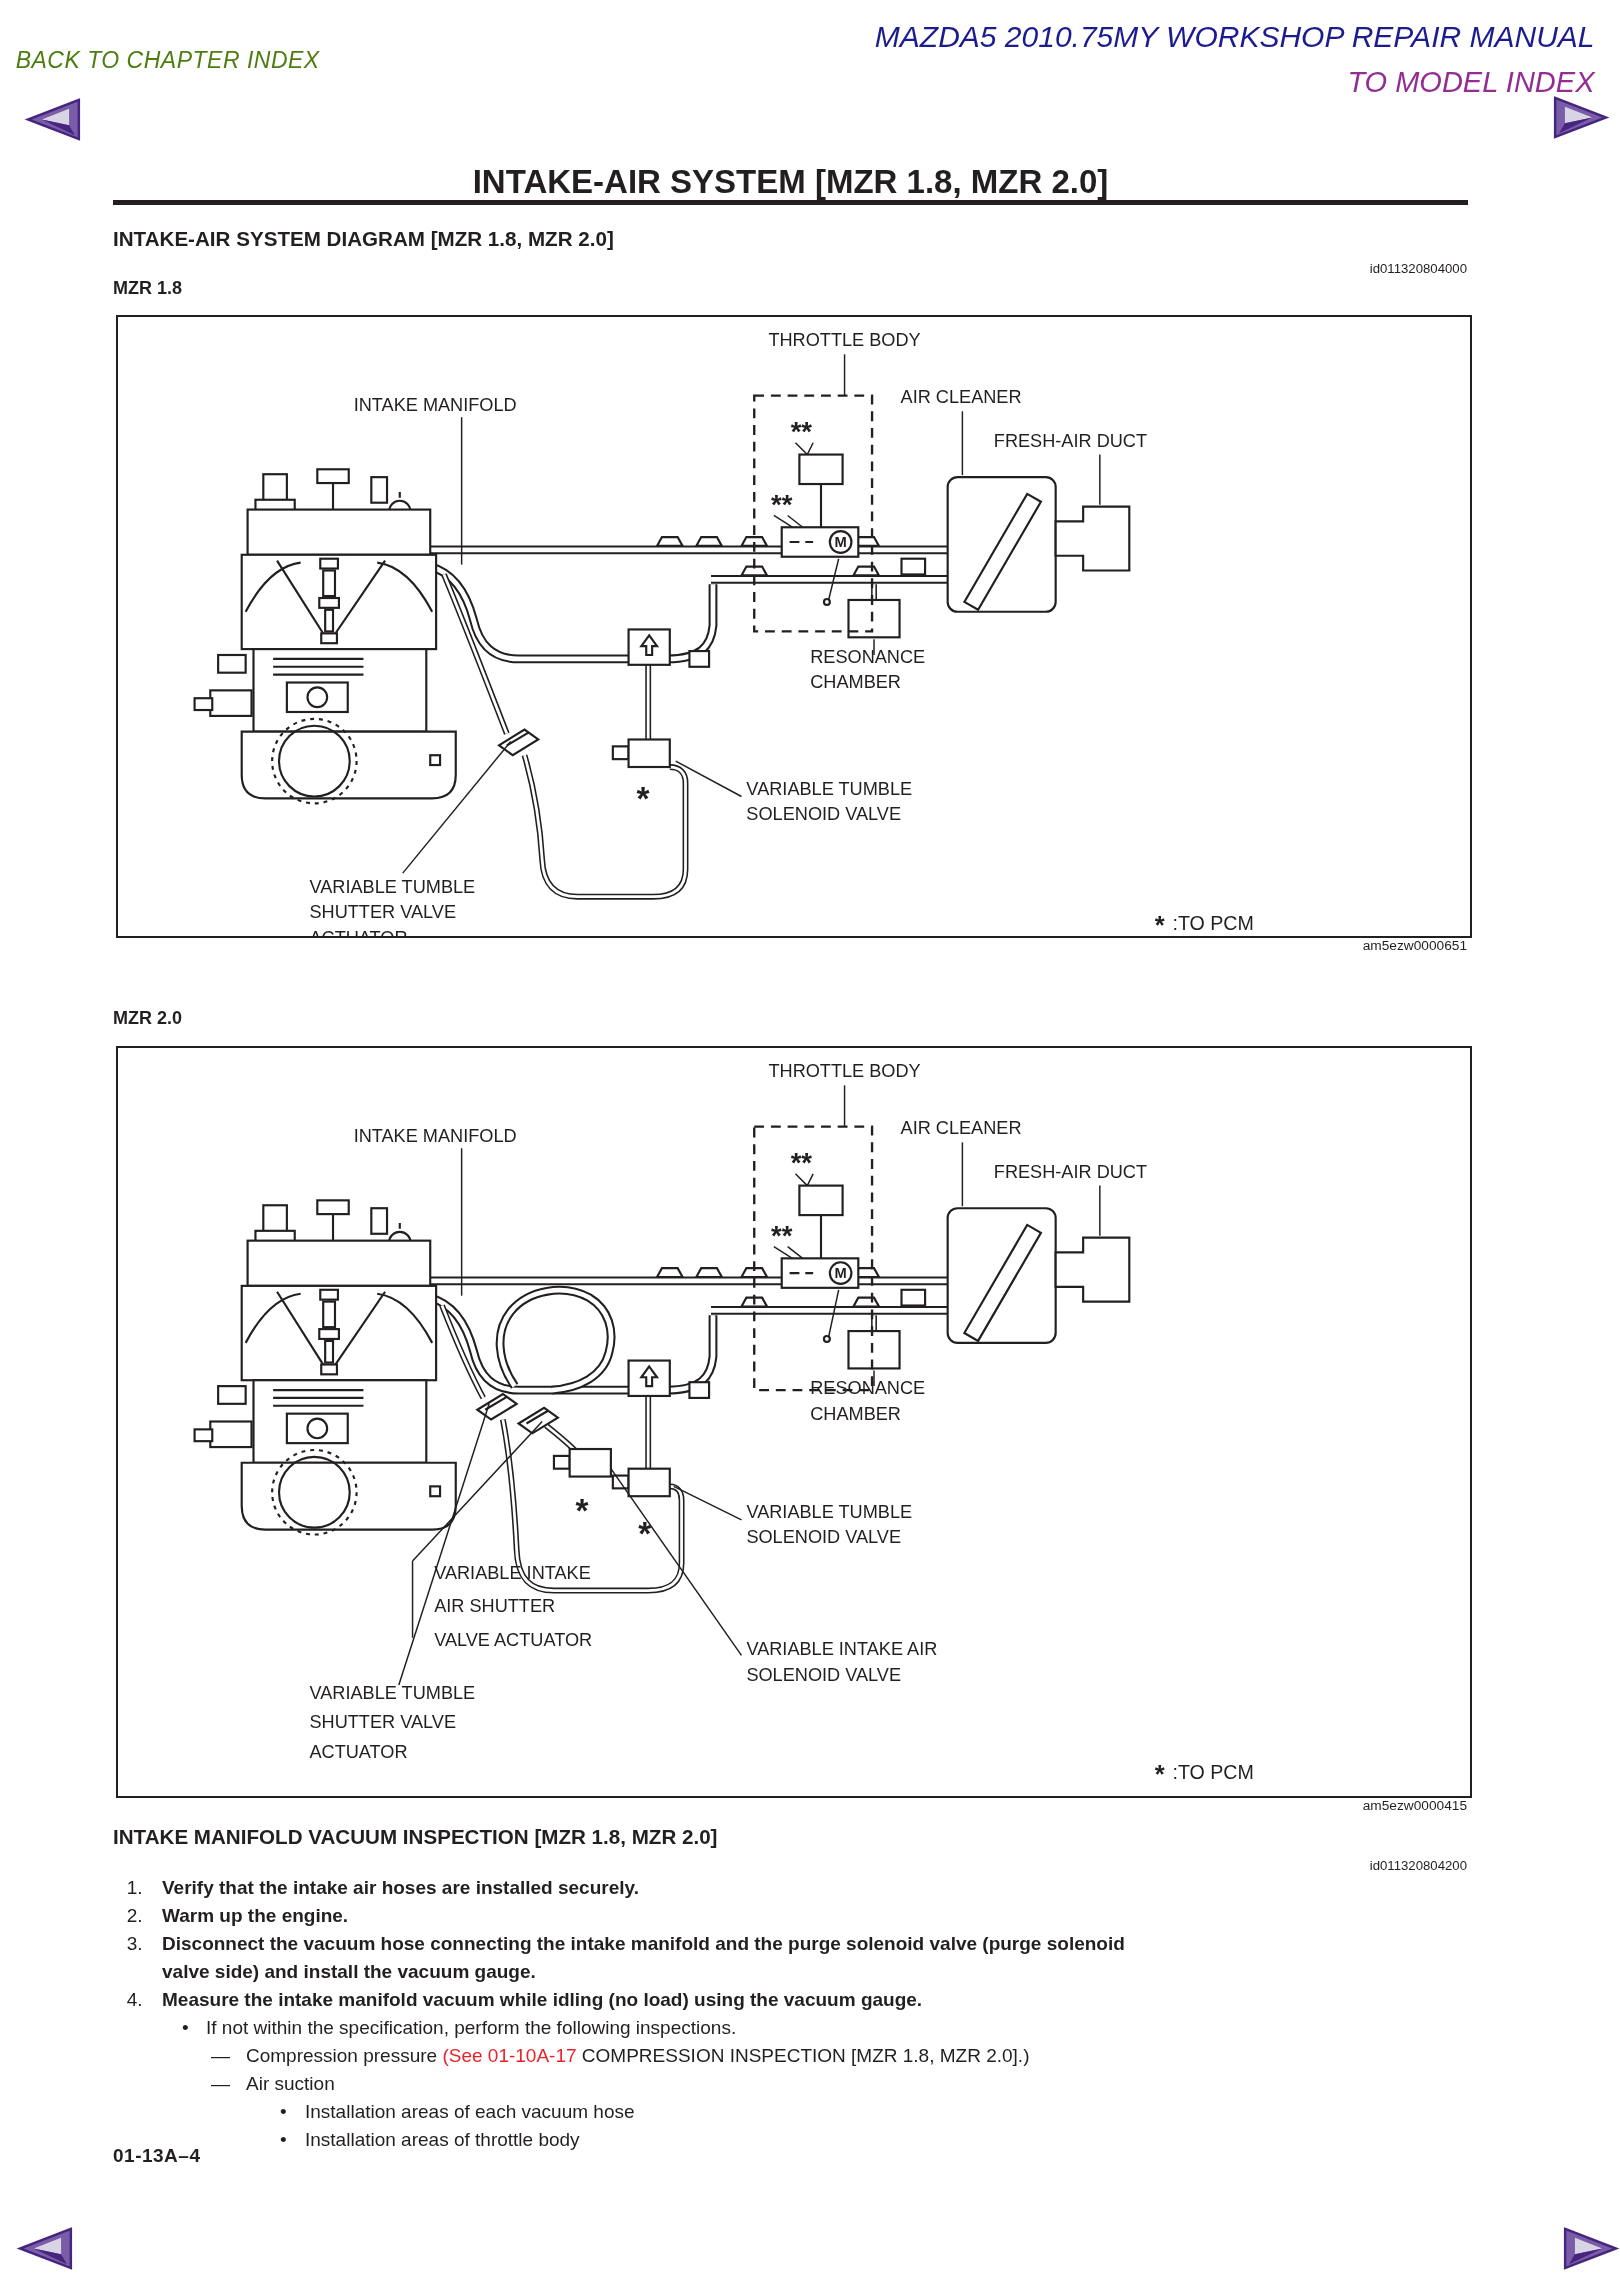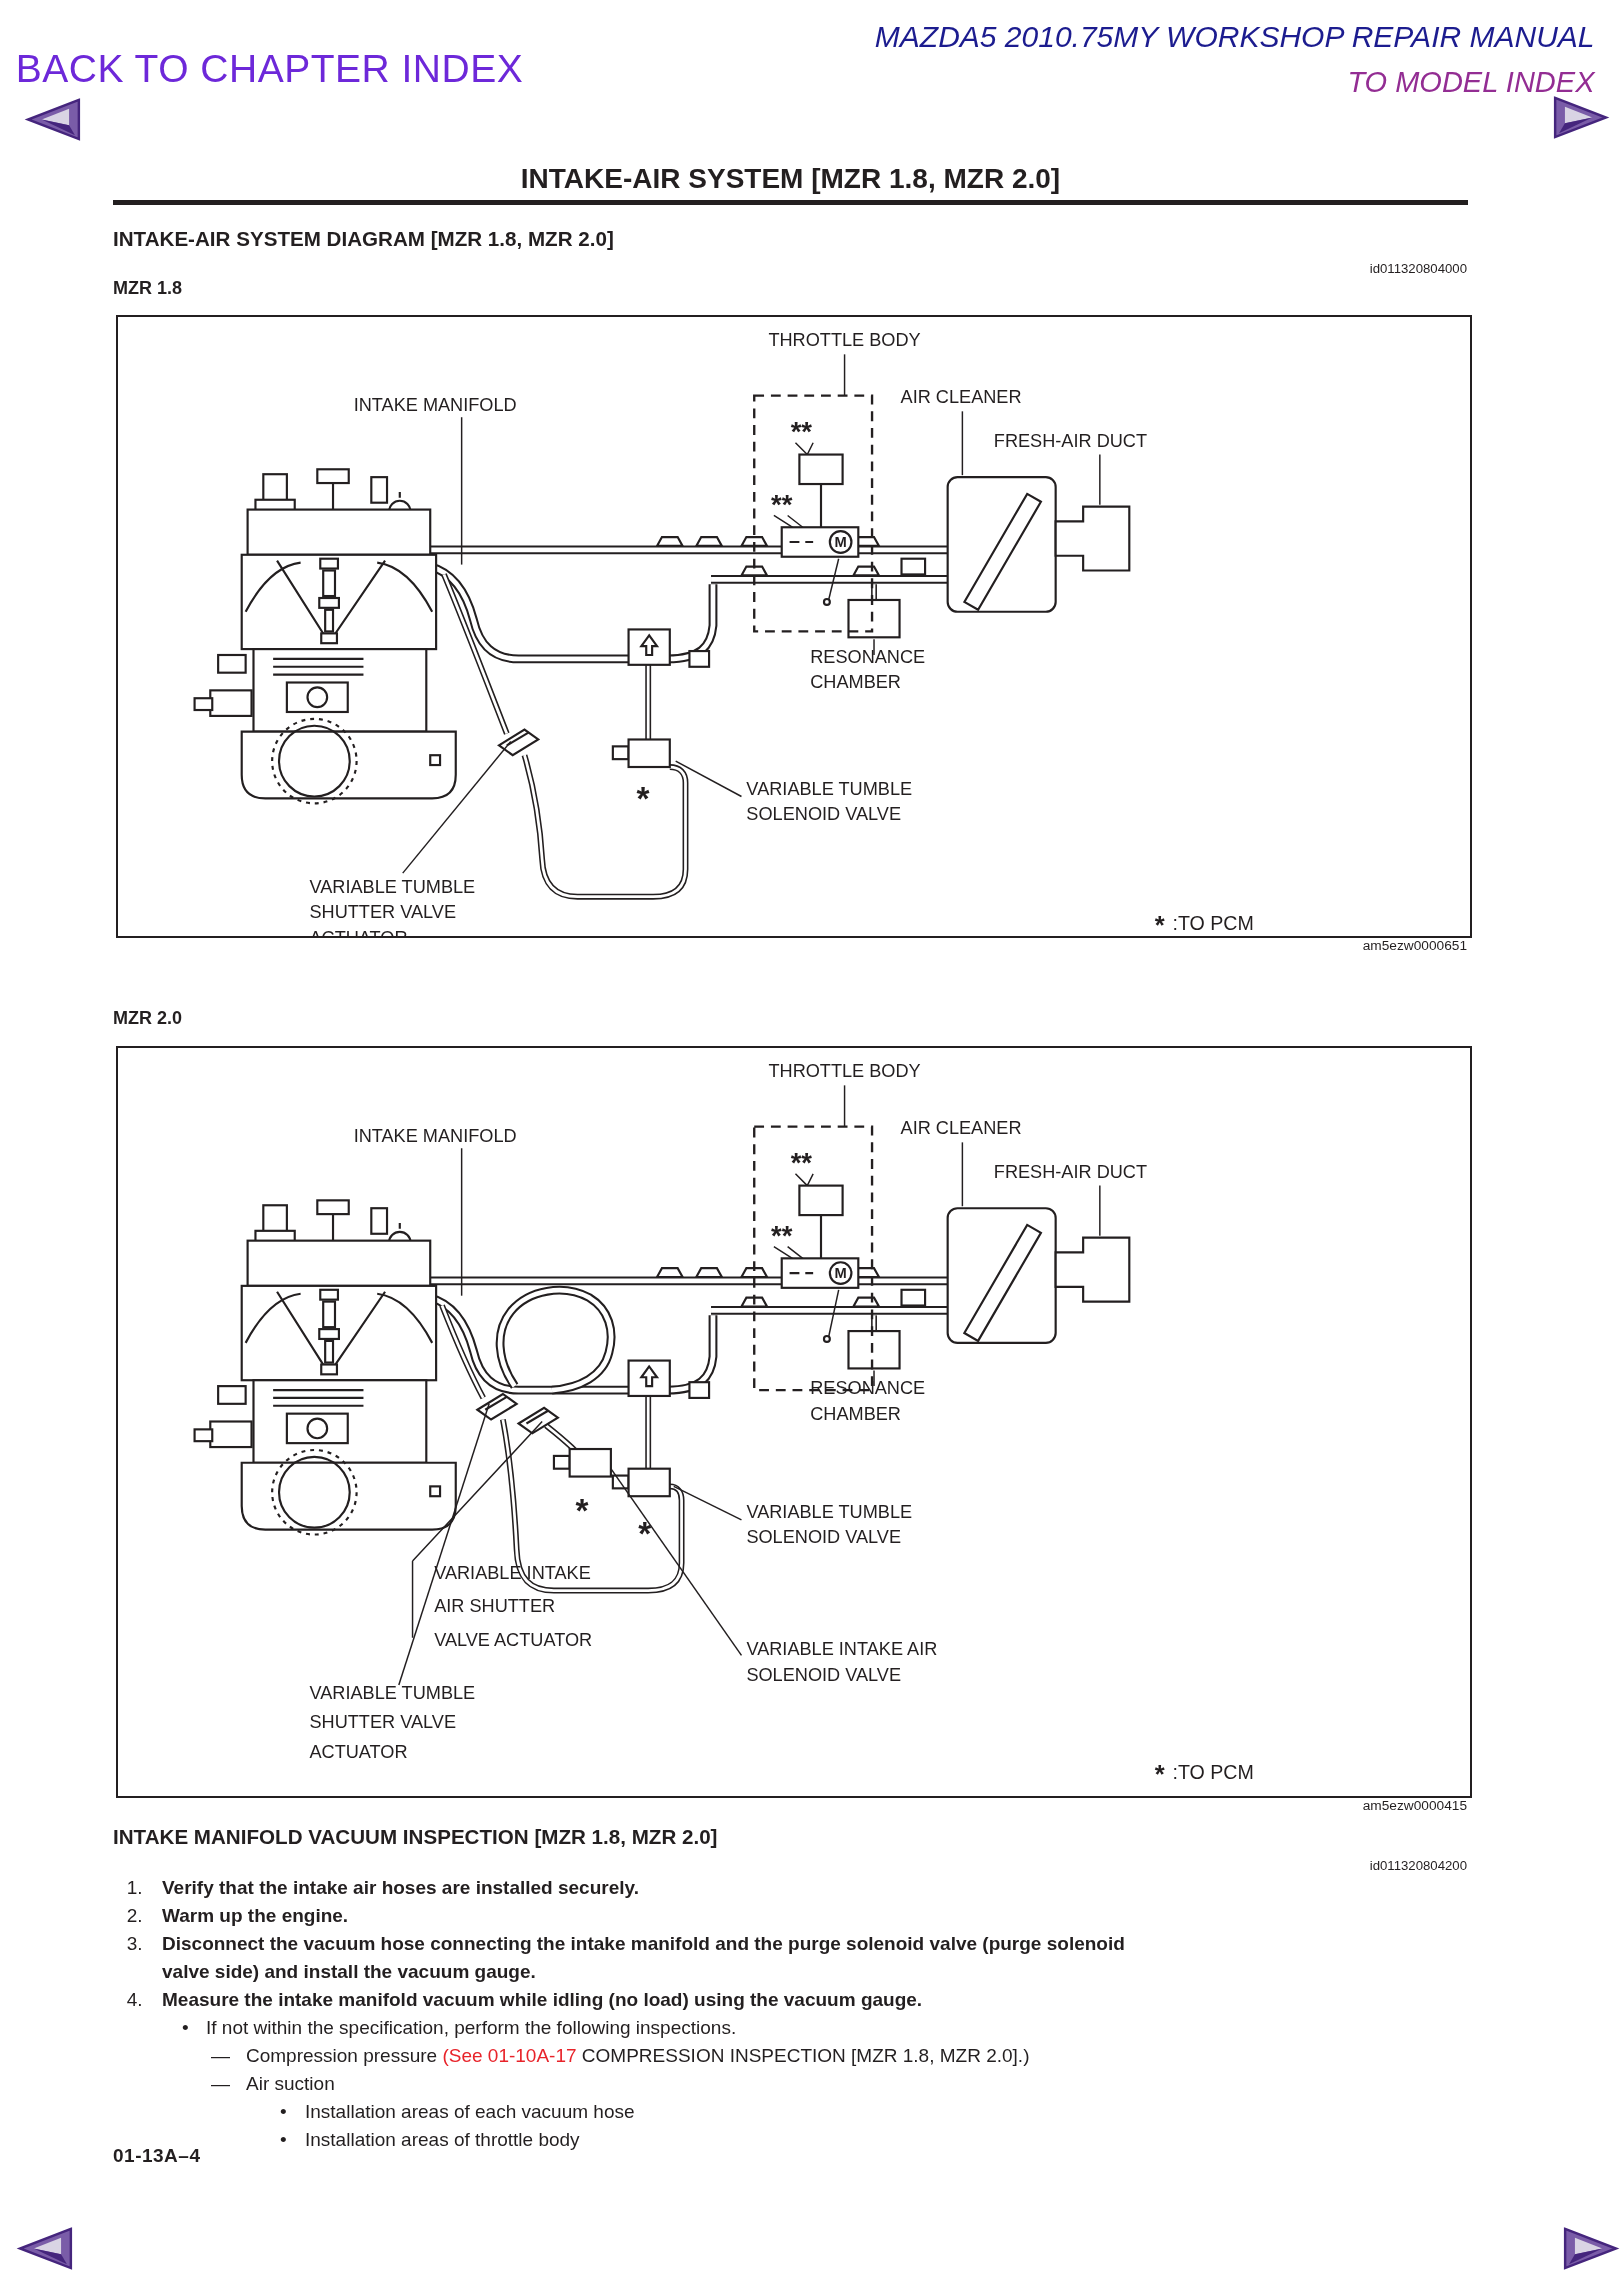"BACK TO CHAPTER INDEX" .back-link { color: #6d28d9 -> #4d7c0f; font-size: 39px -> 23px; font-style: none -> italic }
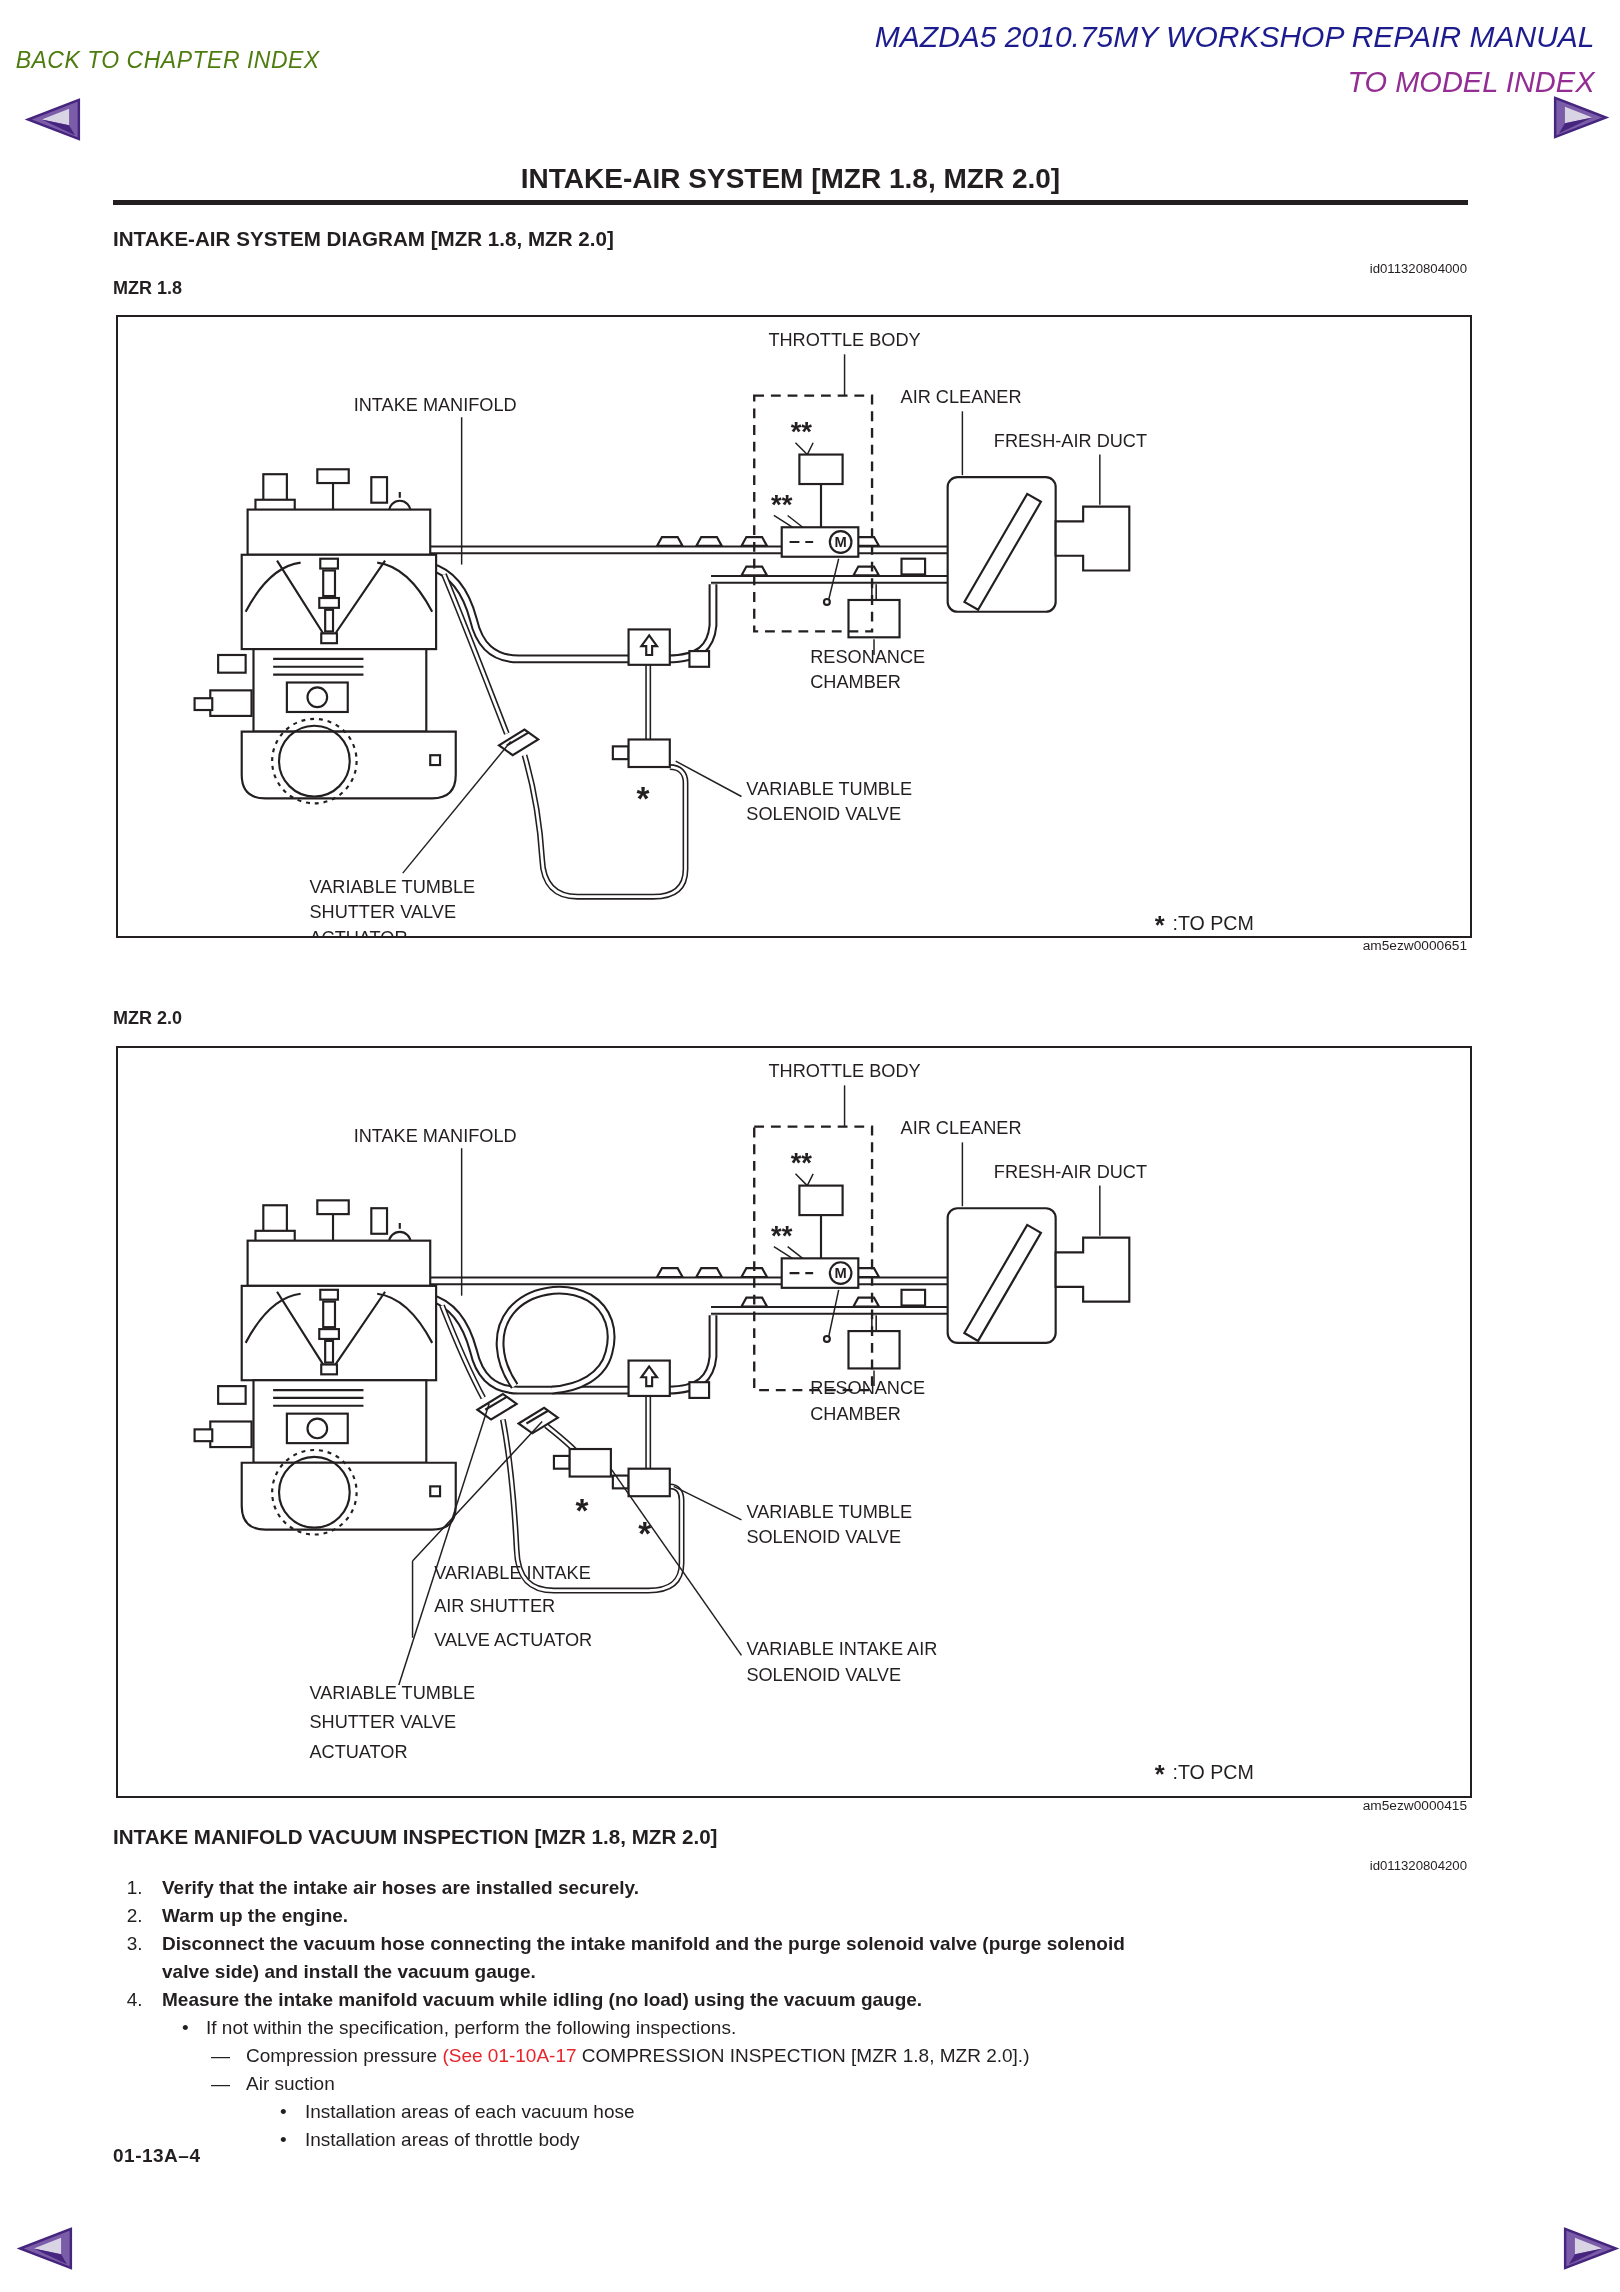"INTAKE-AIR SYSTEM [MZR 1.8, MZR" .page-title { font-size: 28px -> 33px }
